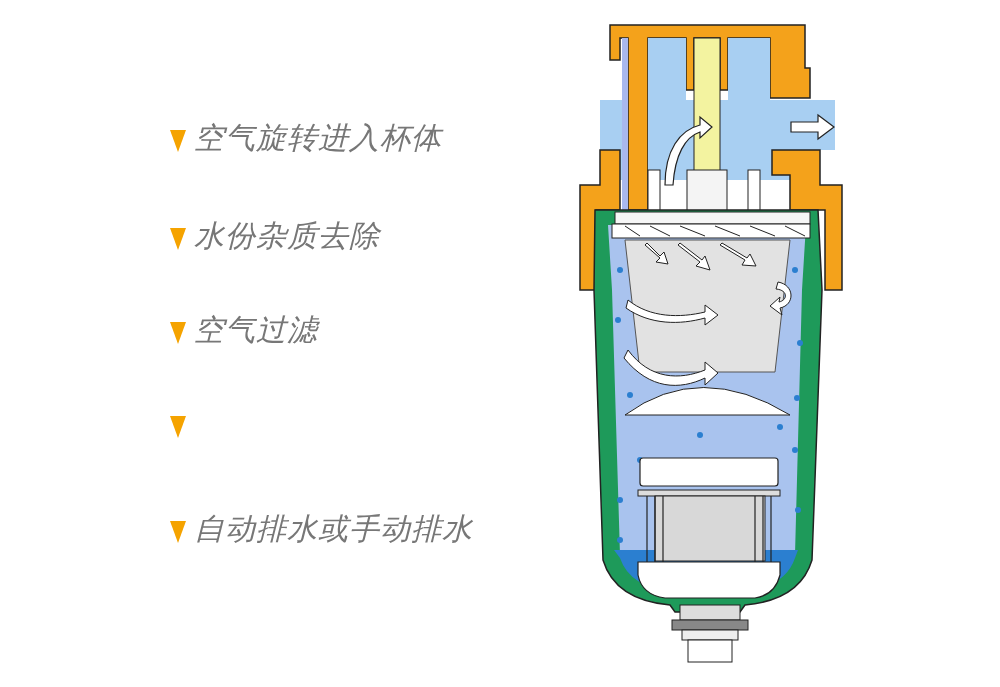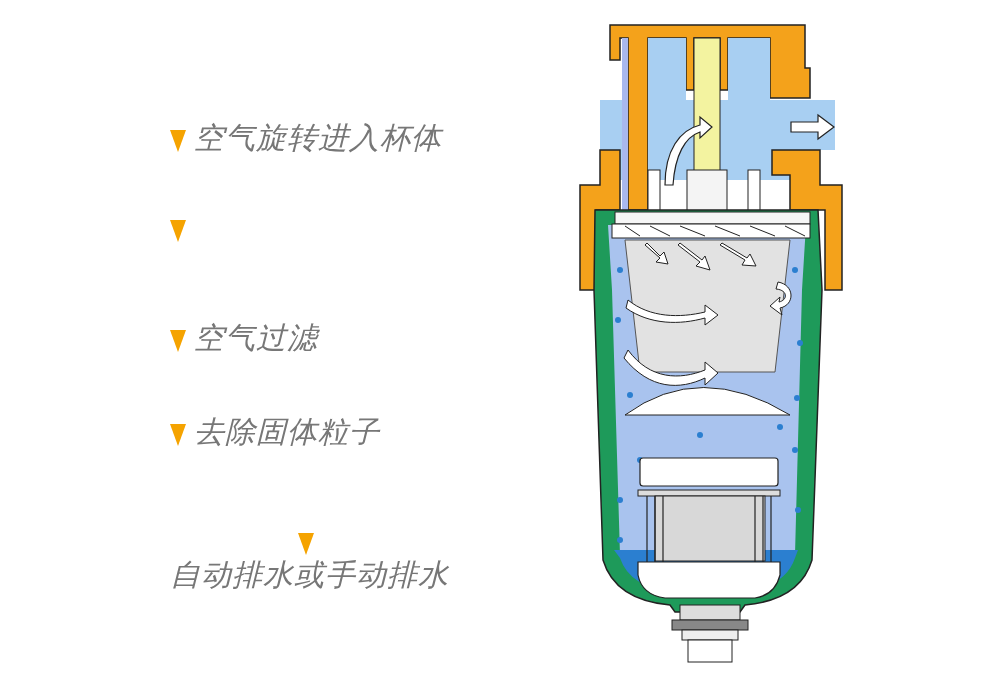"水份杂质去除" span.label { html: none -> <span>水份杂质去除</span> }
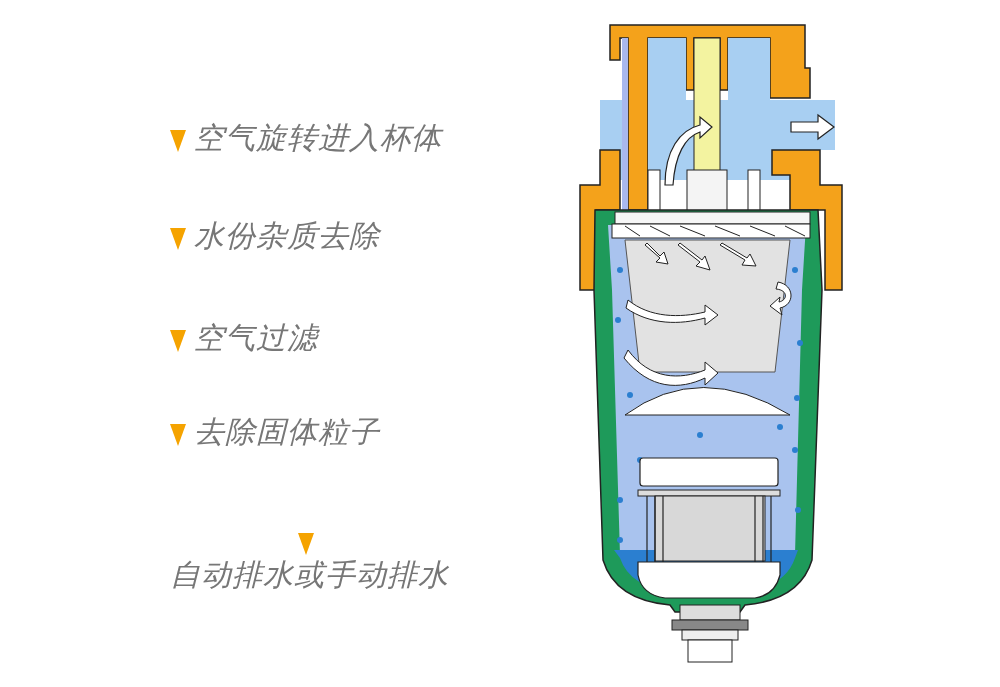"空气过滤" div.step { top: 318px -> 310px }
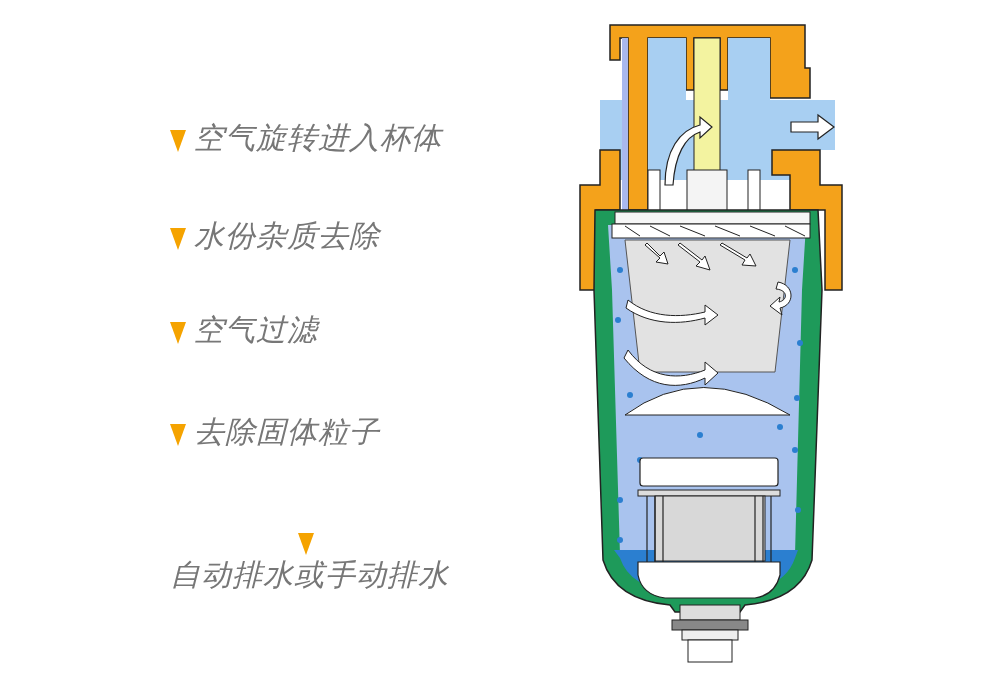"去除固体粒子" span.label { html: <span>去除固体粒子</span> -> none }
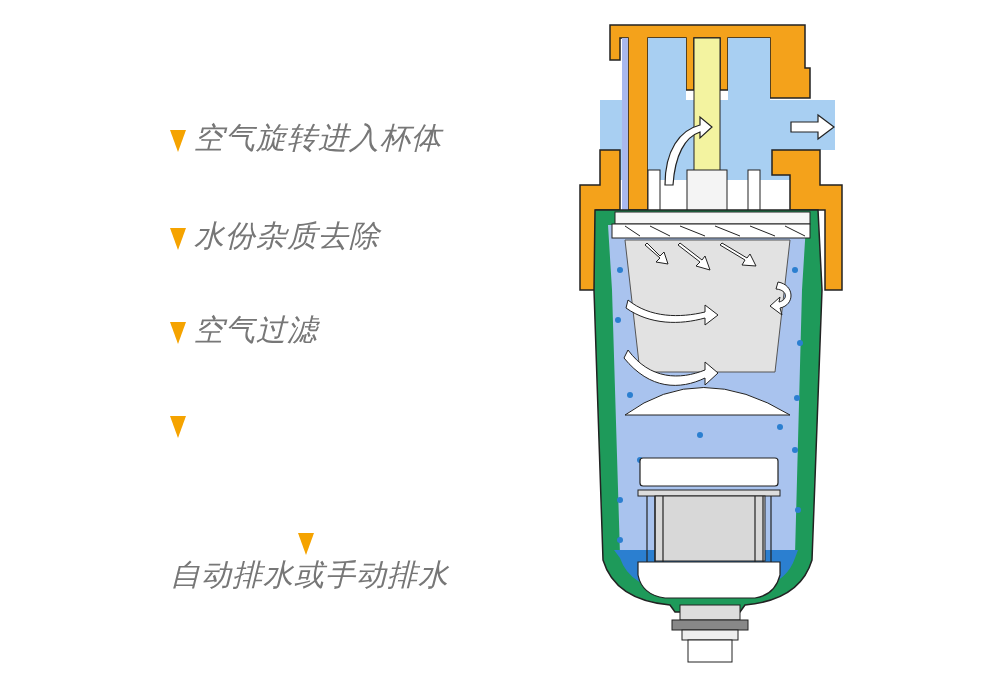"自动排水或手动排水" div.step { flex-direction: column -> none; top: 529px -> 509px }
